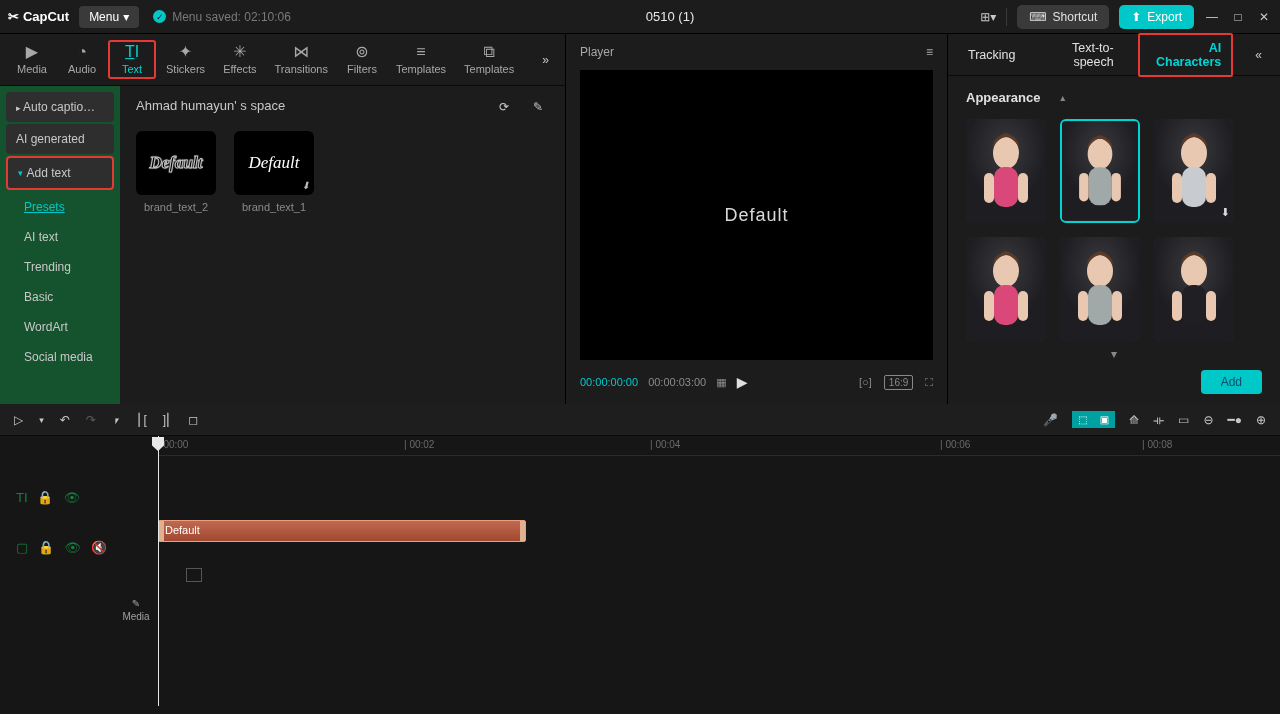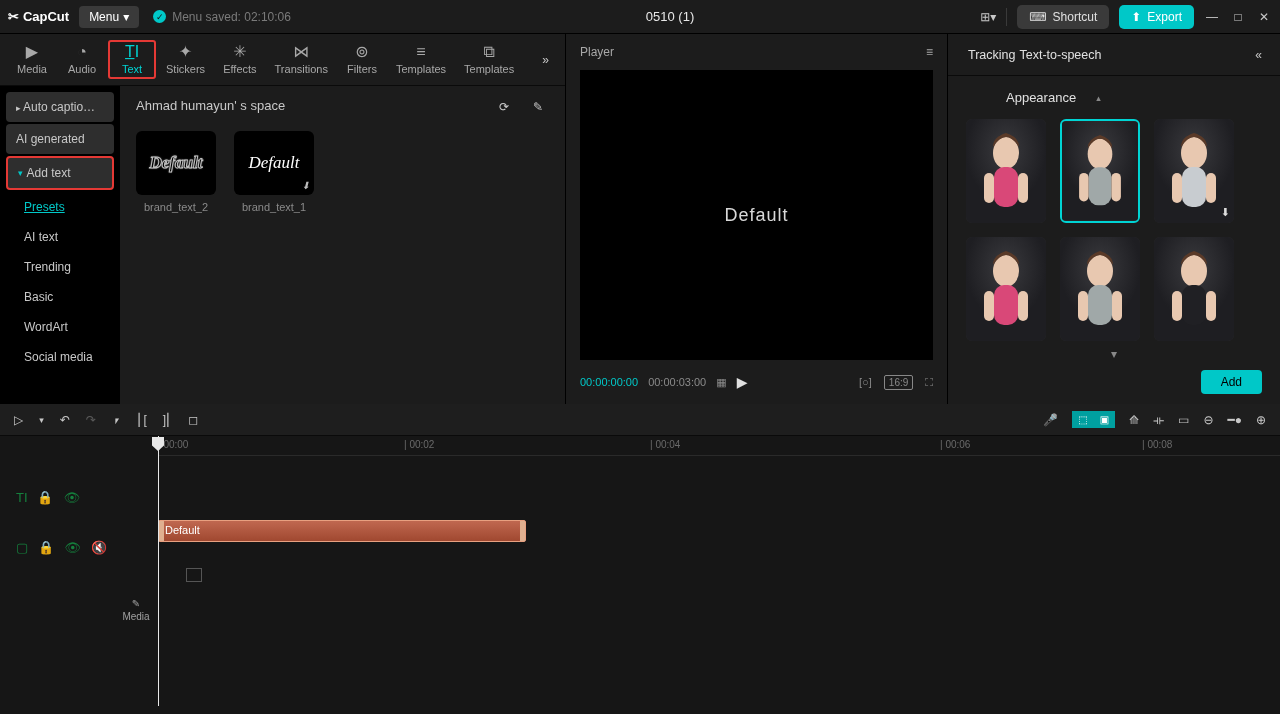"Tracking" .rp-tabs { gap: none -> 22px }
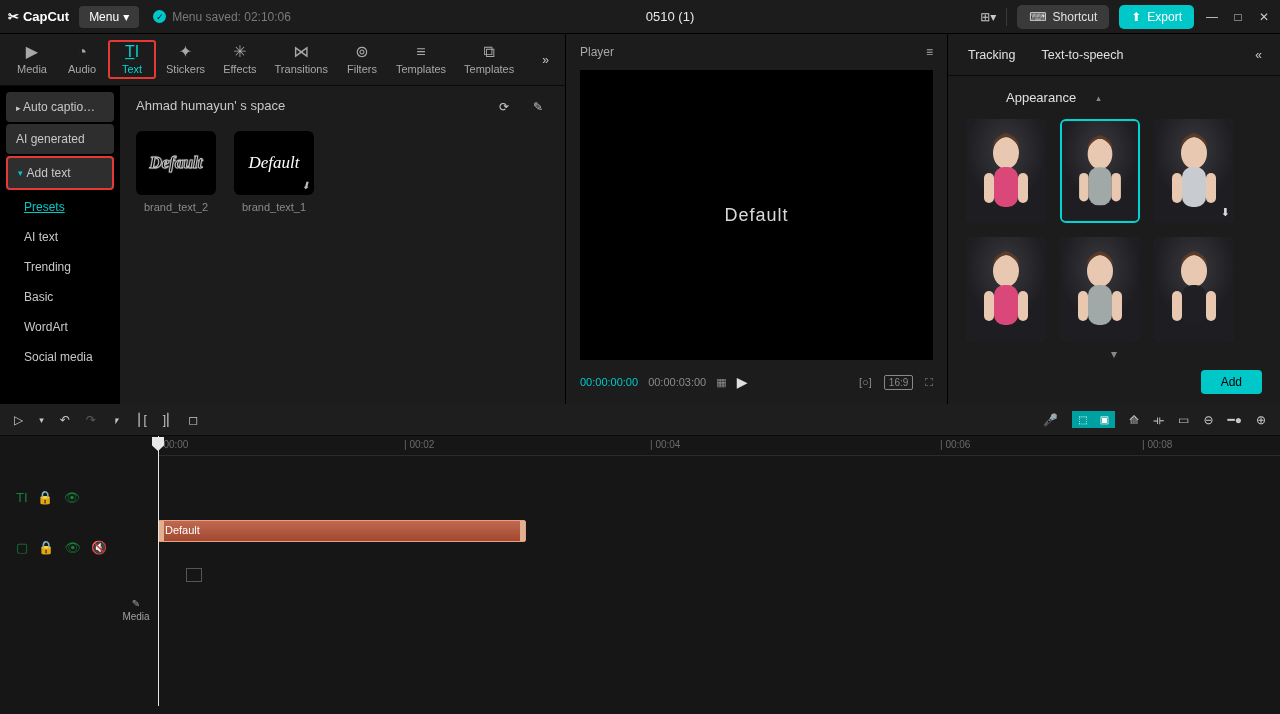"AI Characters" div.rp-tab { html: none -> <div>AI Characters</div> }
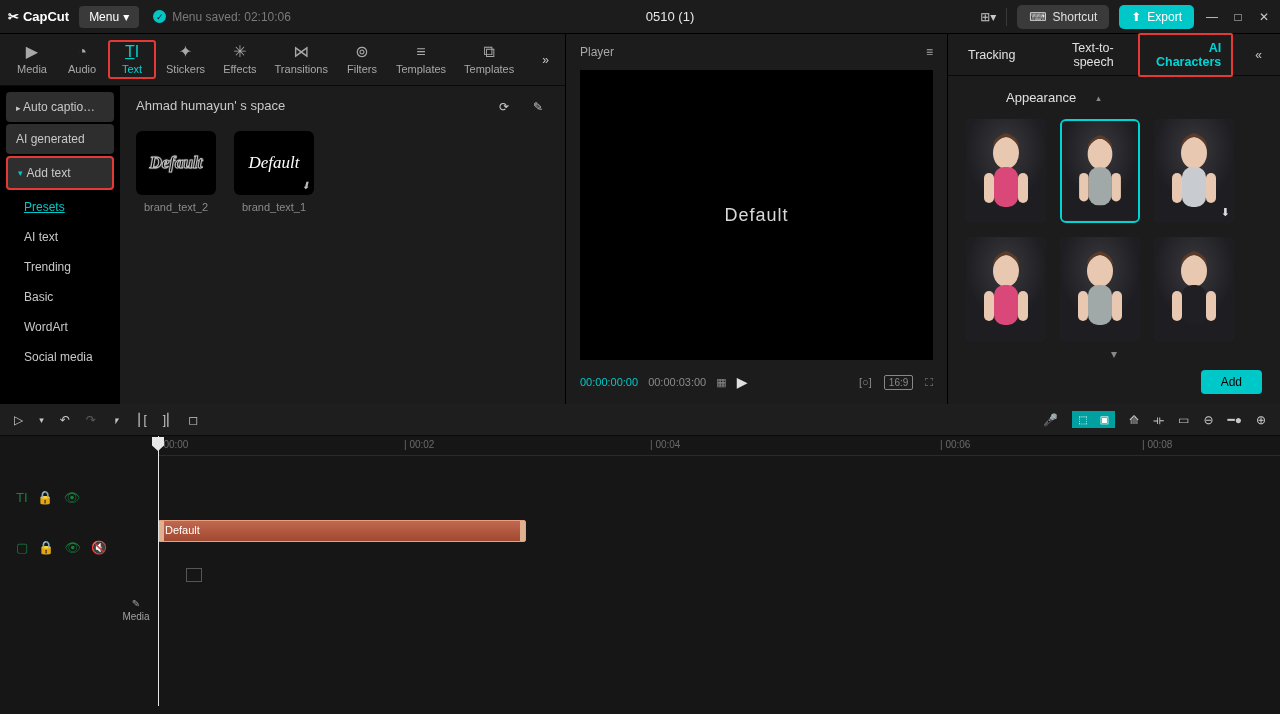"Appearance" .rp-sub { font-weight: 400 -> 700; margin-left: 40px -> none }
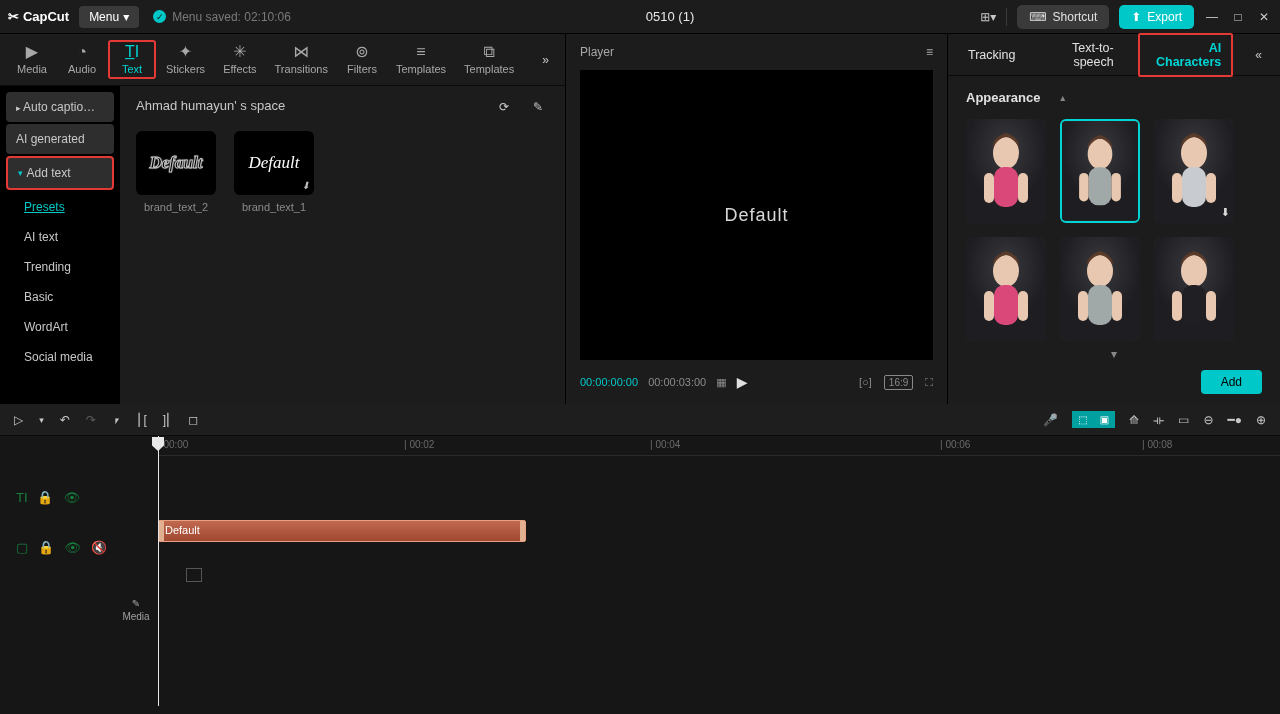"▸ Auto captio…" .sidebar { background: #000000 -> #14532d }
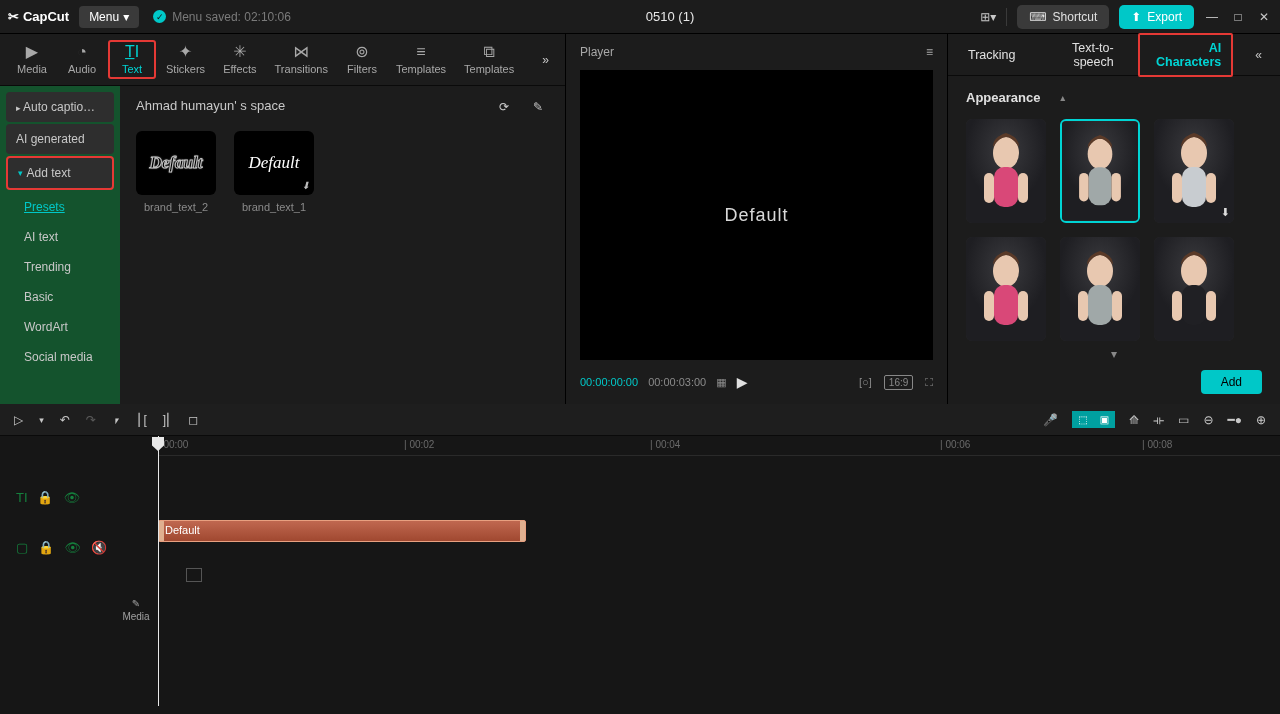"Add" .add-btn { color: #000000 -> #0c4a6e }
